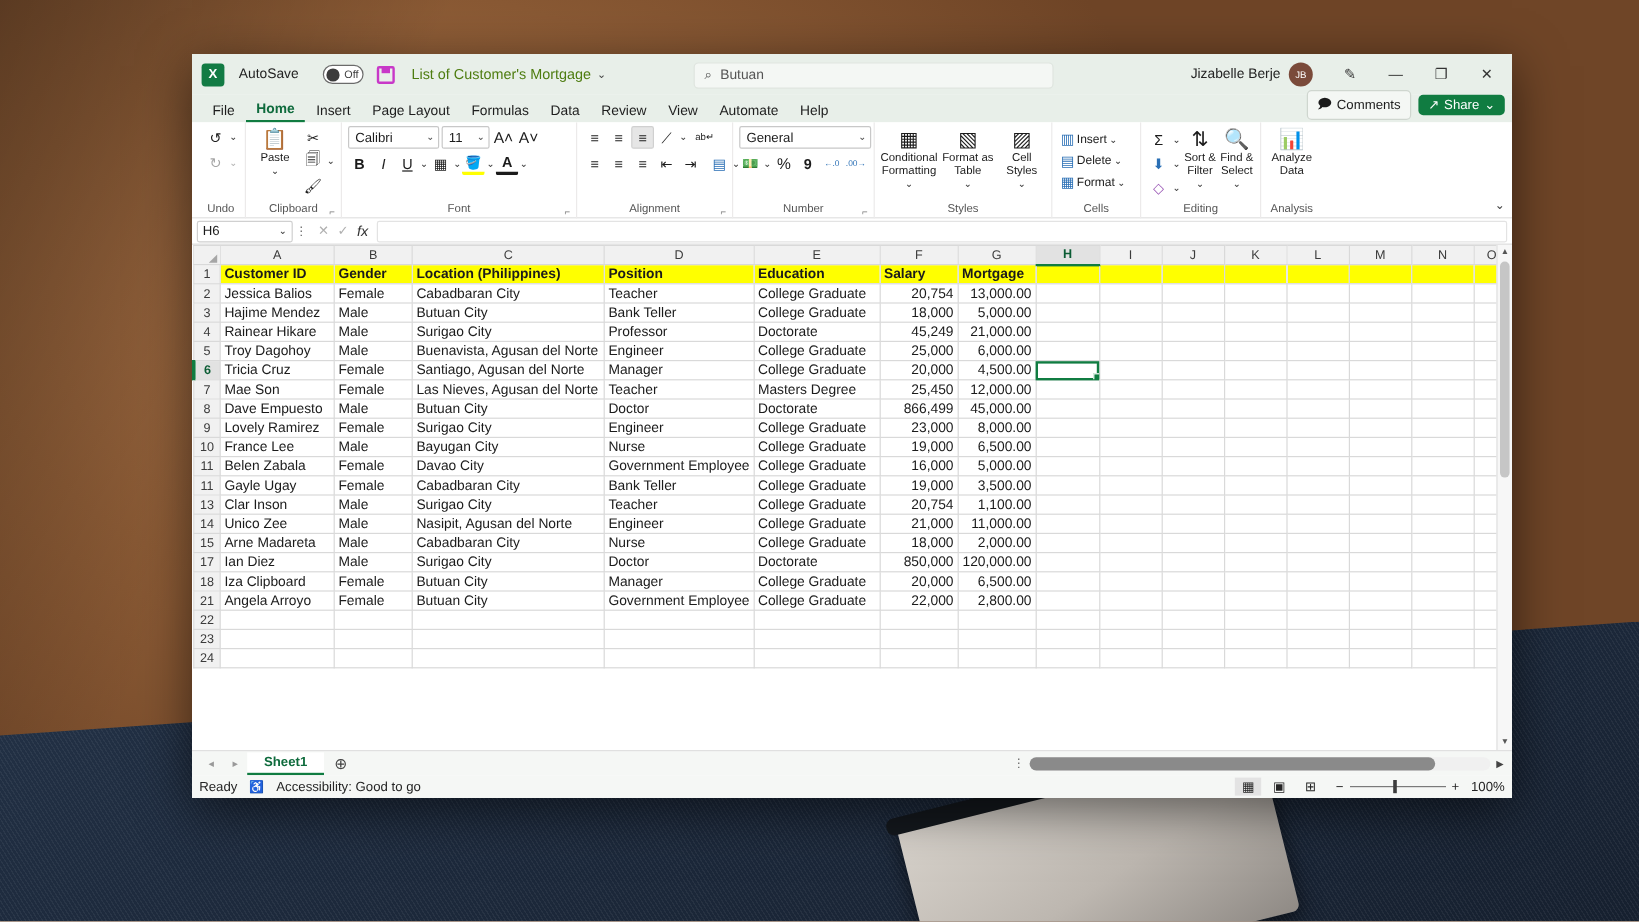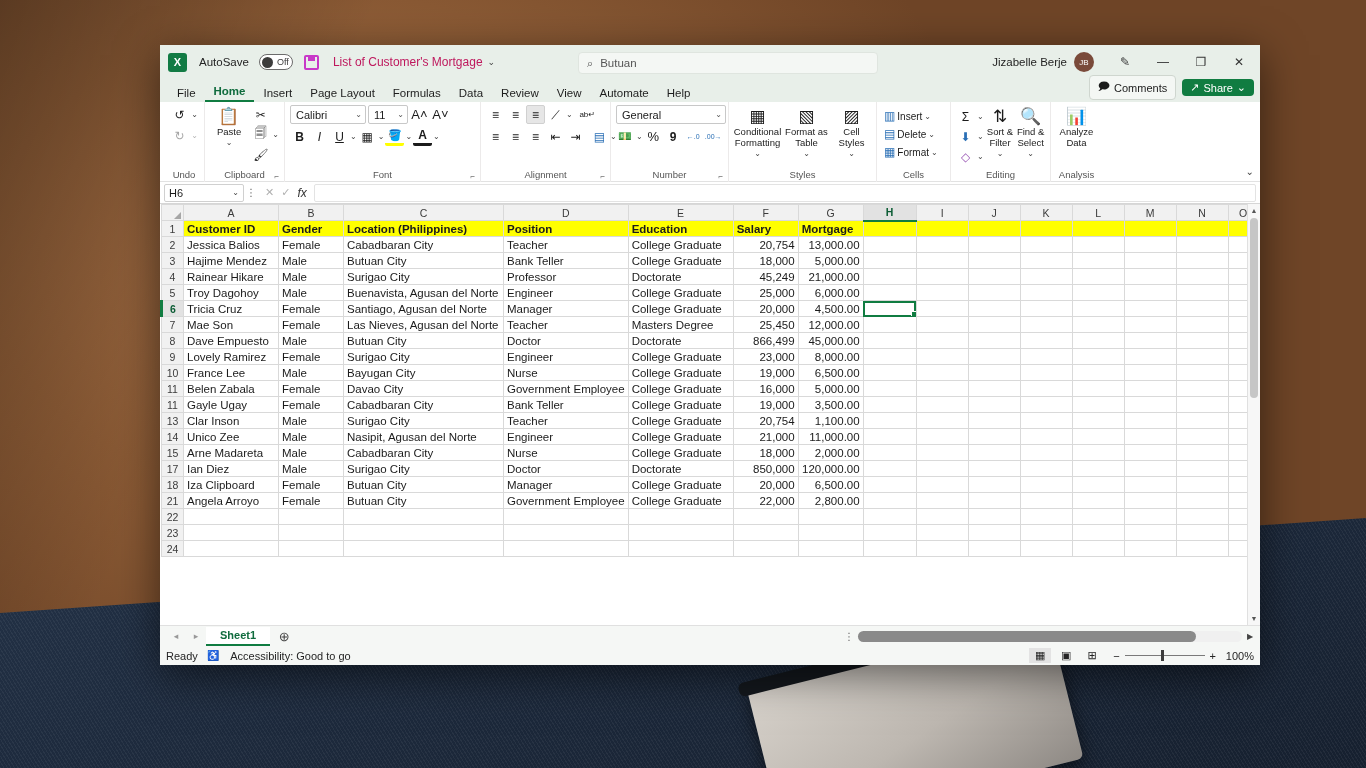"AutoSave" .autosave-label { margin-right: 10px -> 20px }
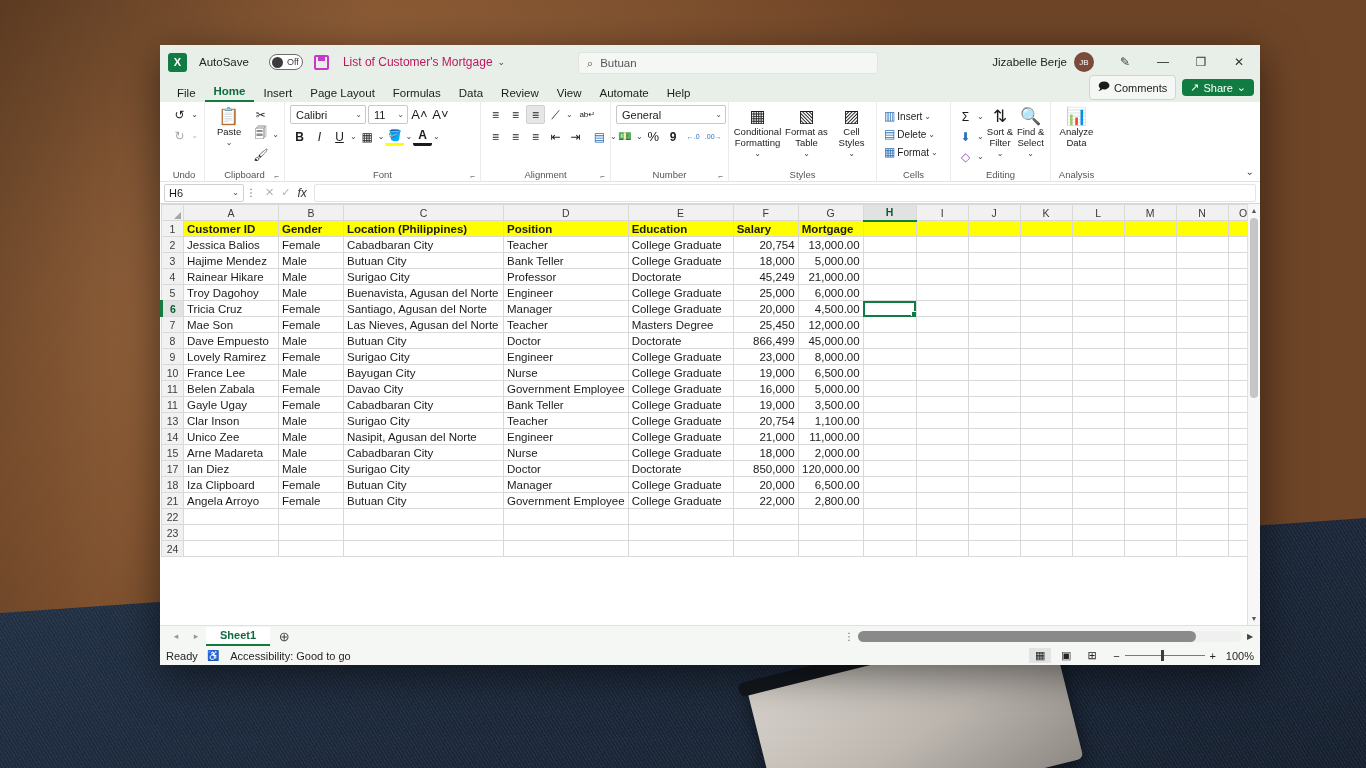"List of Customer's Mortgage" .doc-title { color: #be185d -> #4d7c0f }
